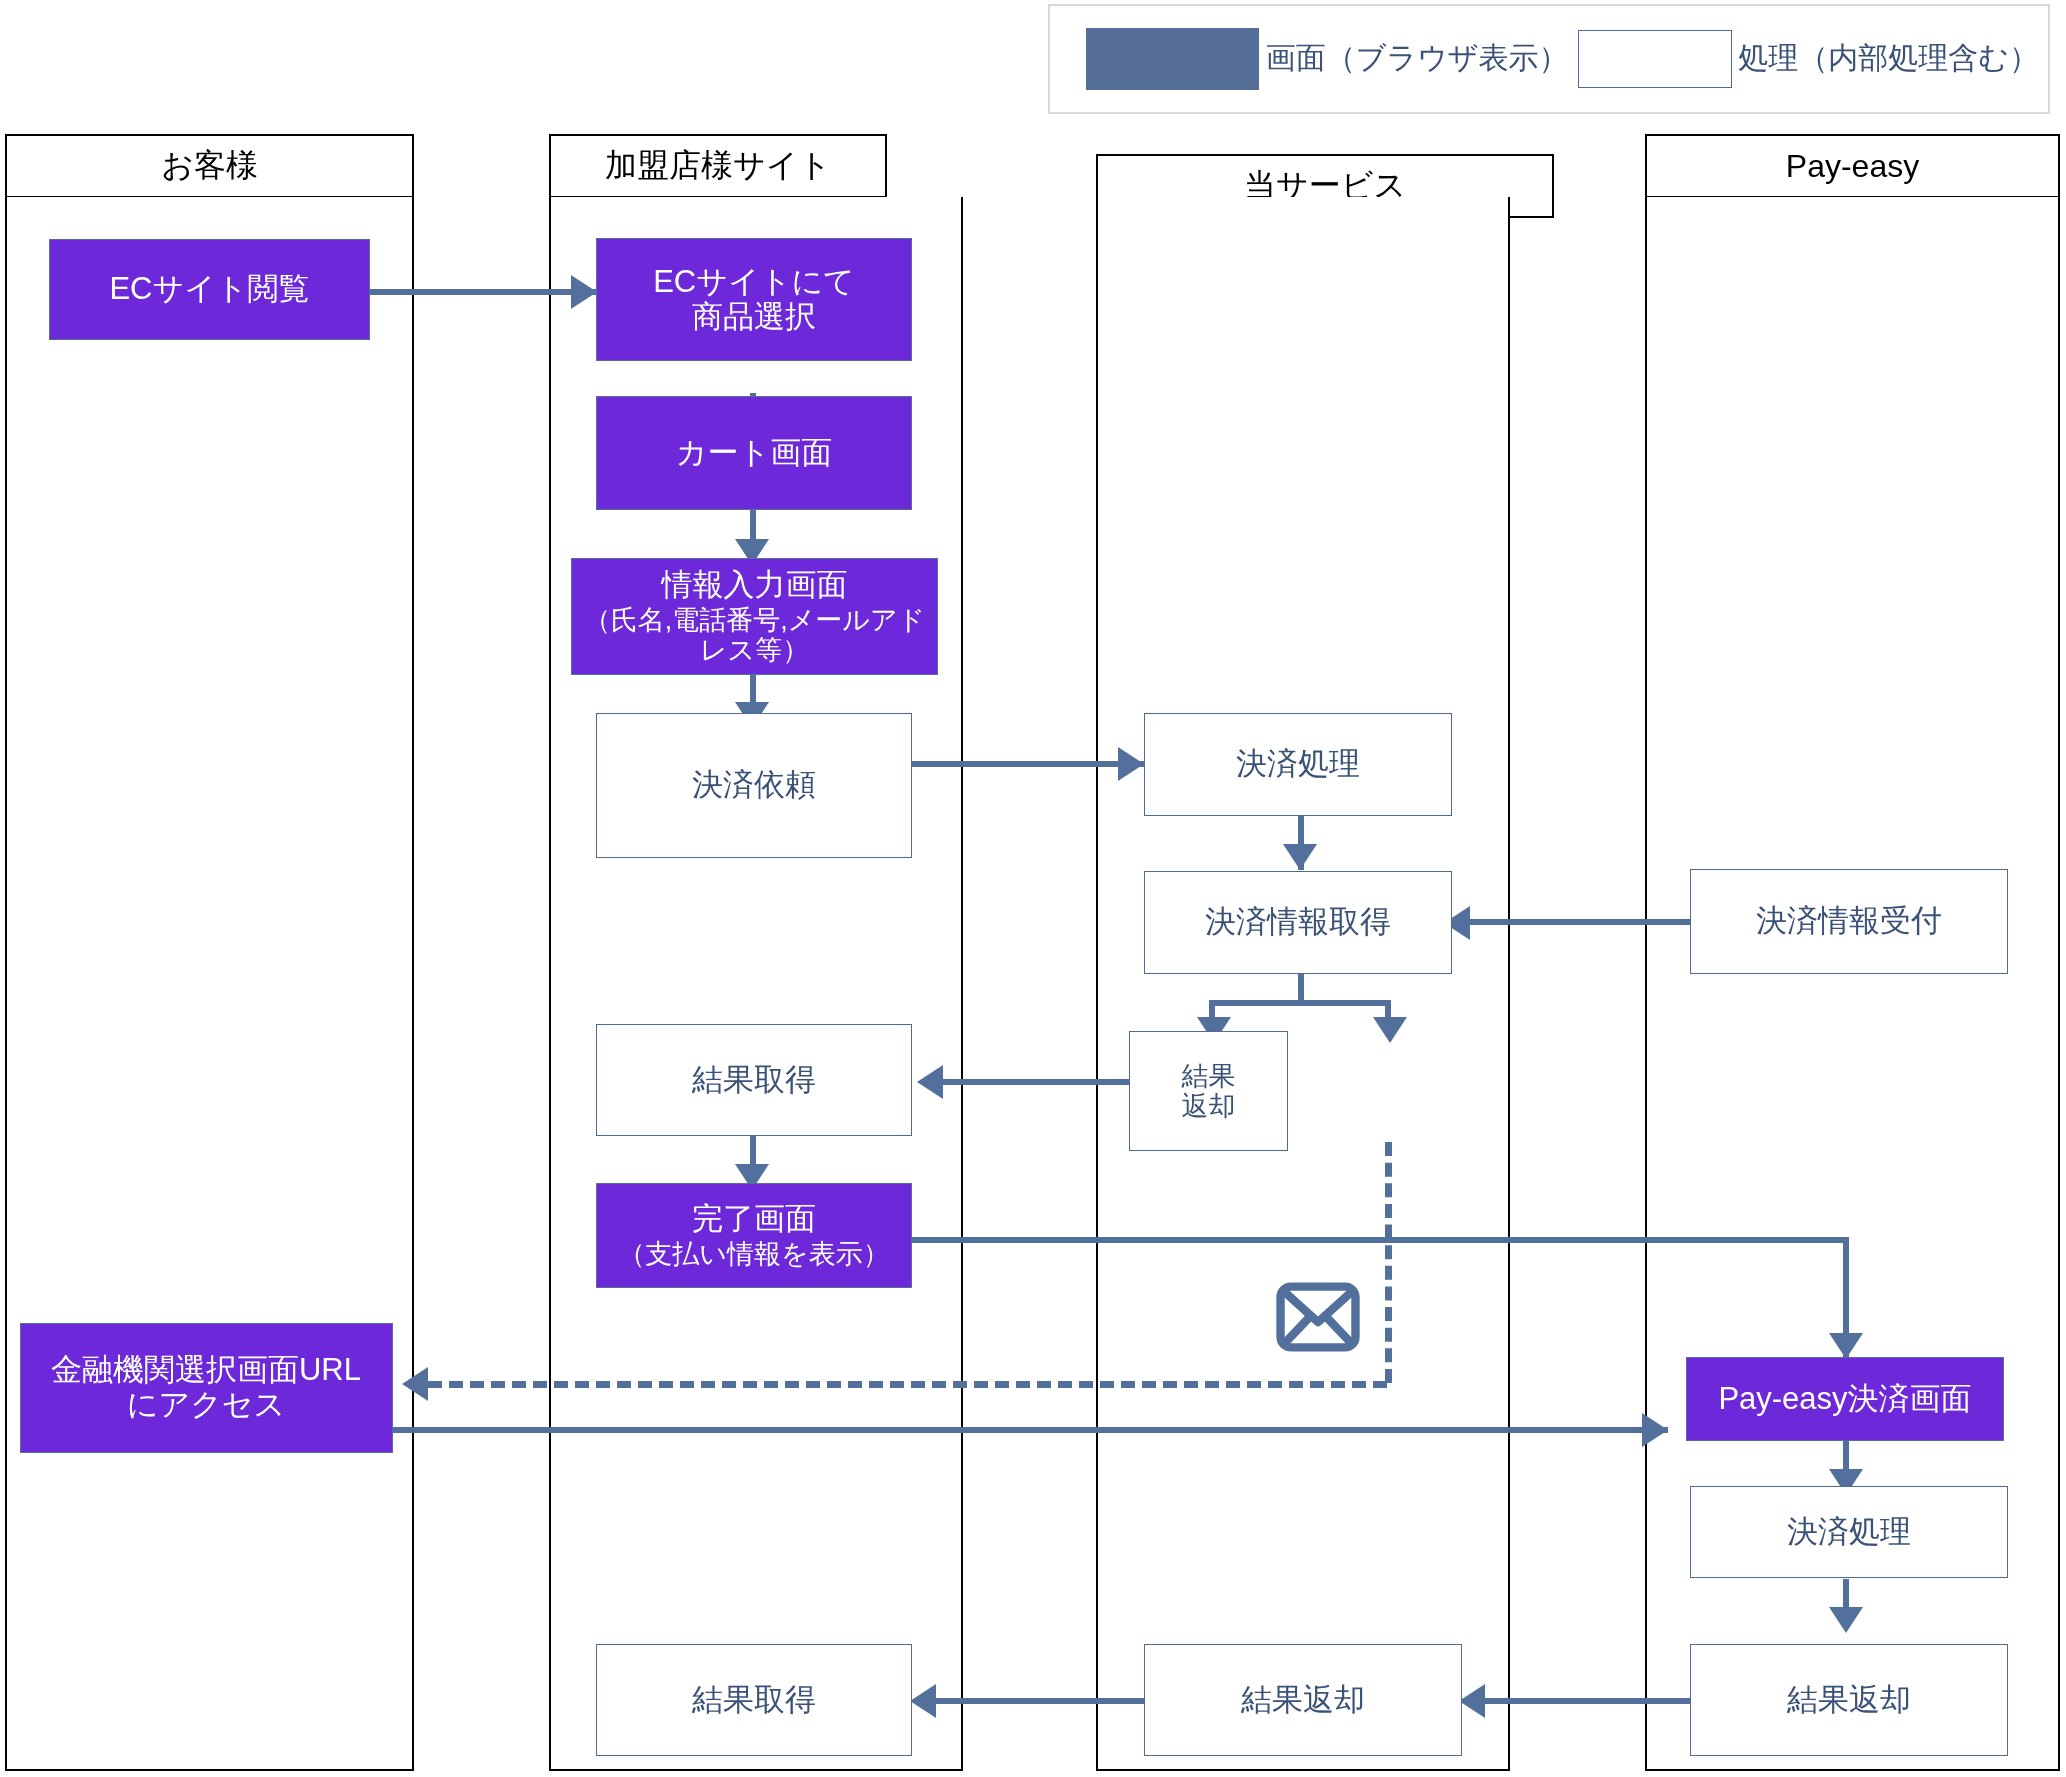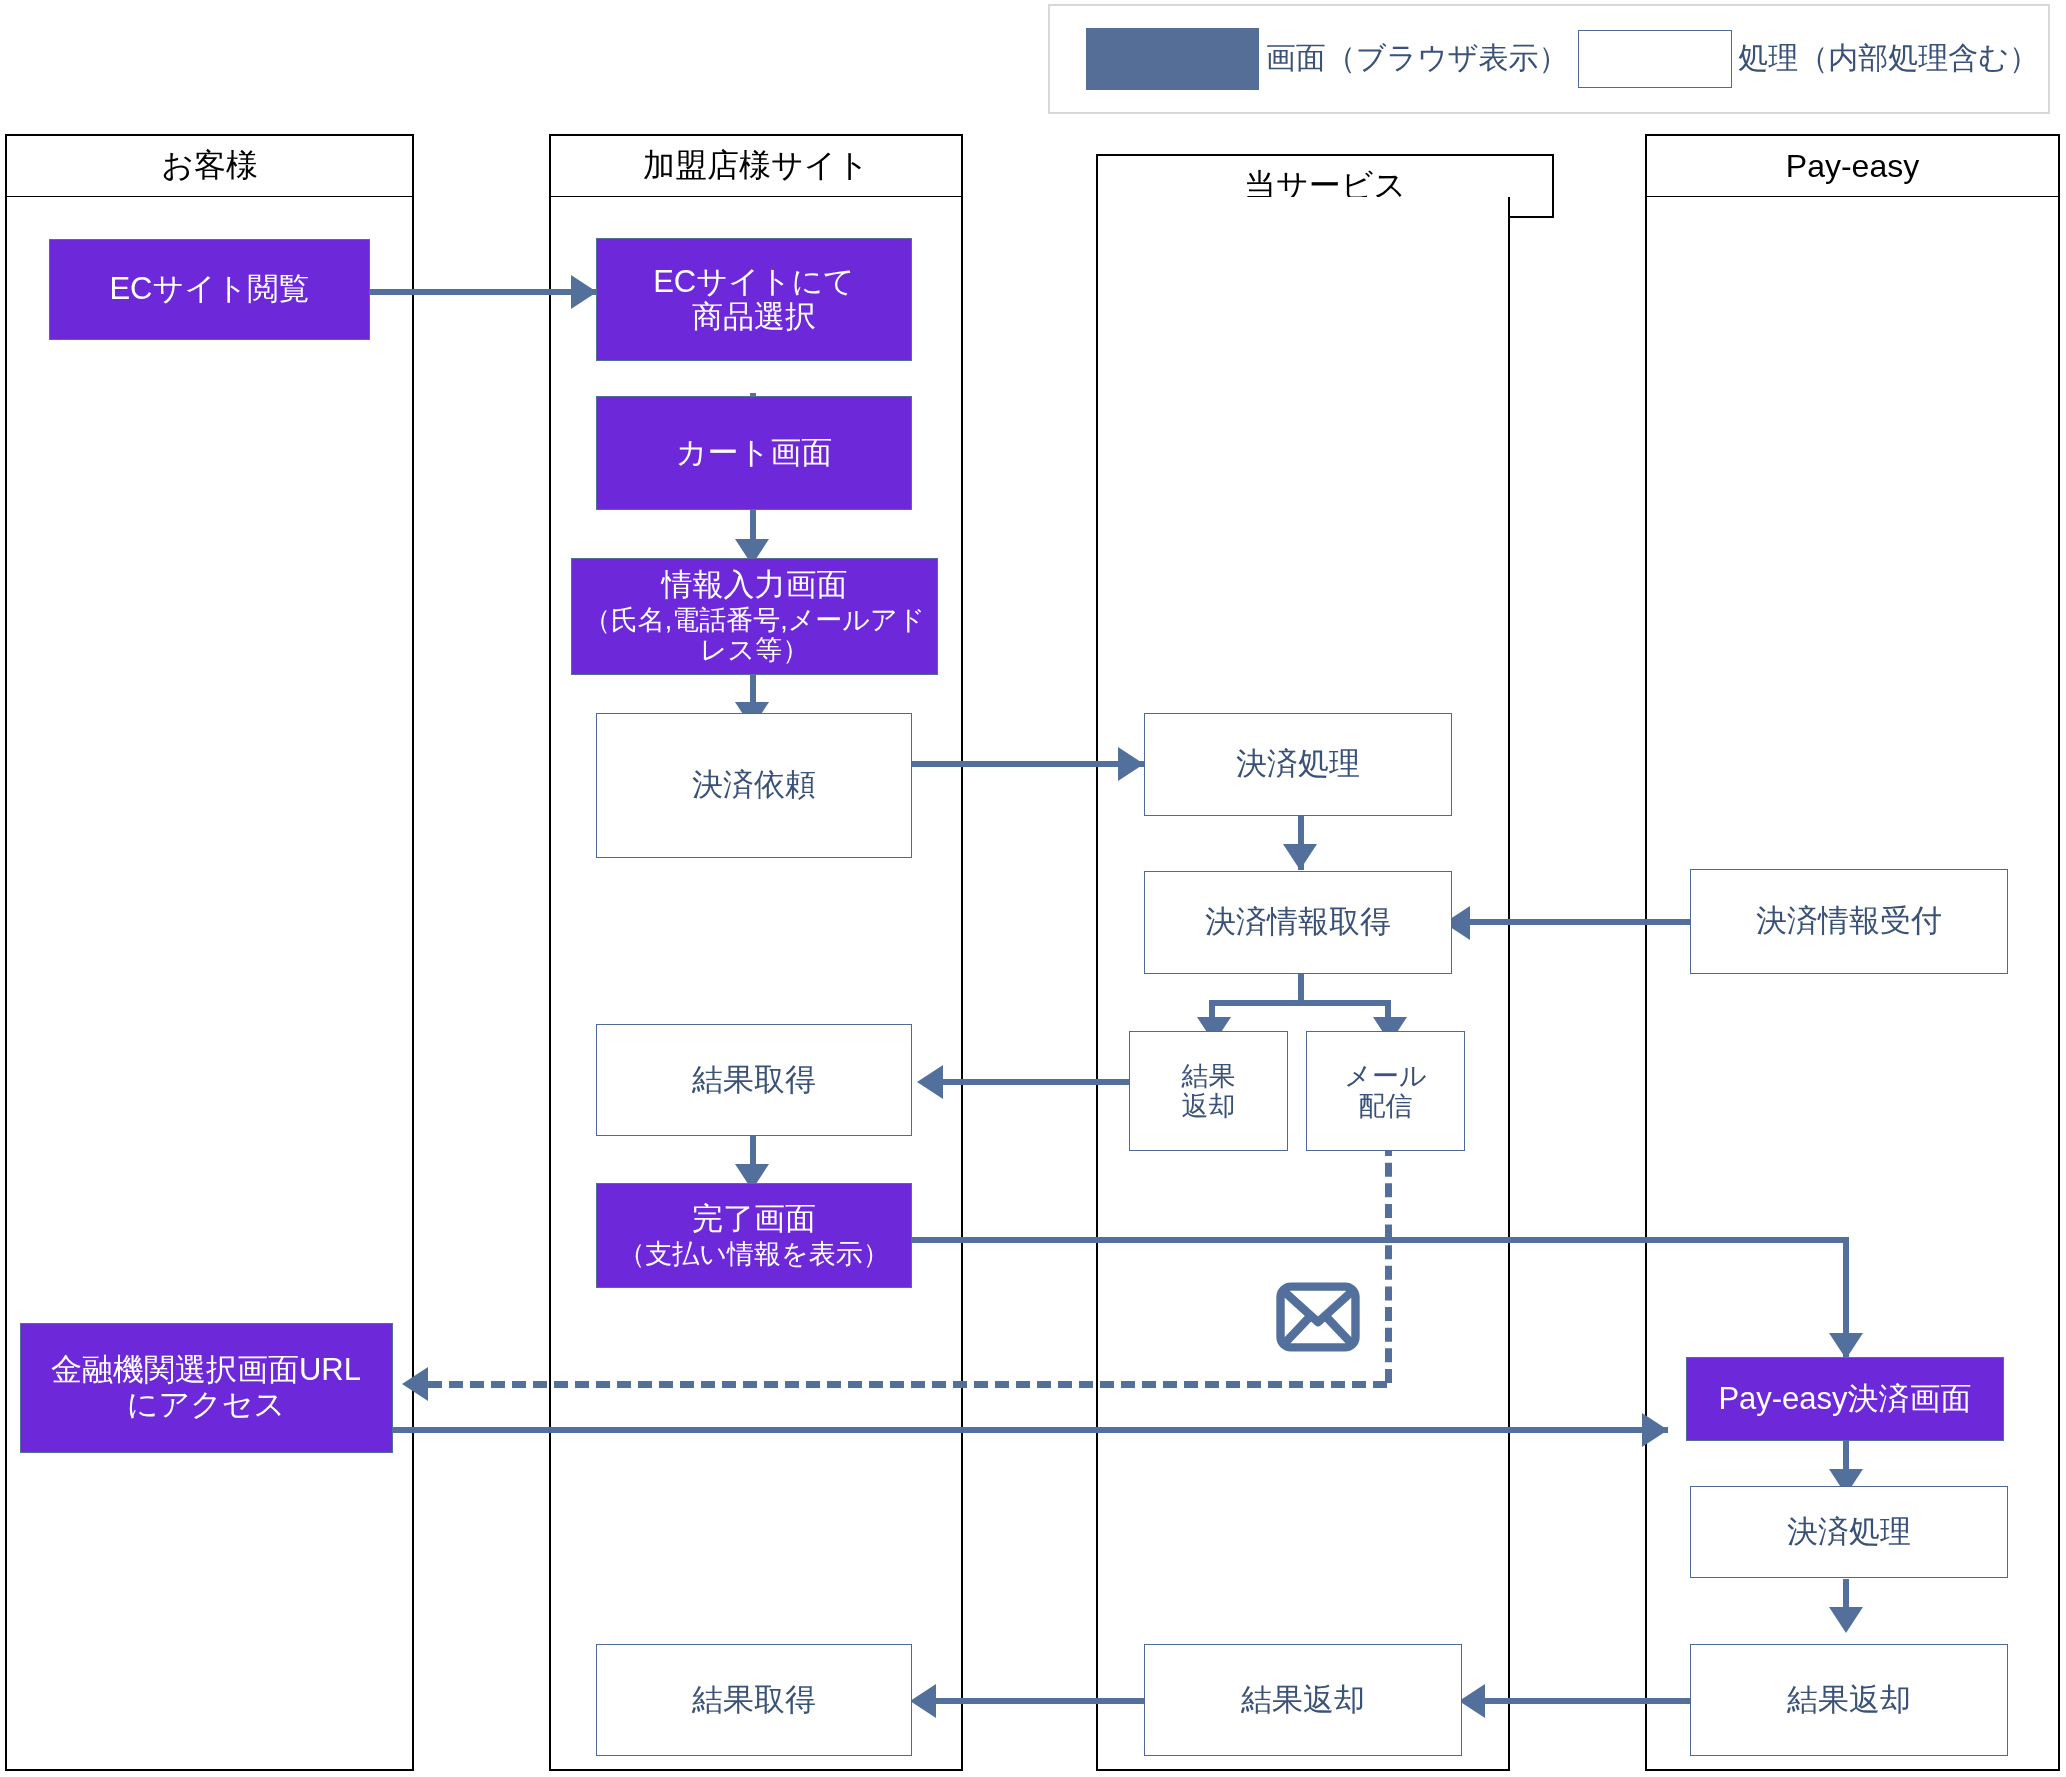"加盟店様サイト" div.lane-head { width: 414px -> 338px }
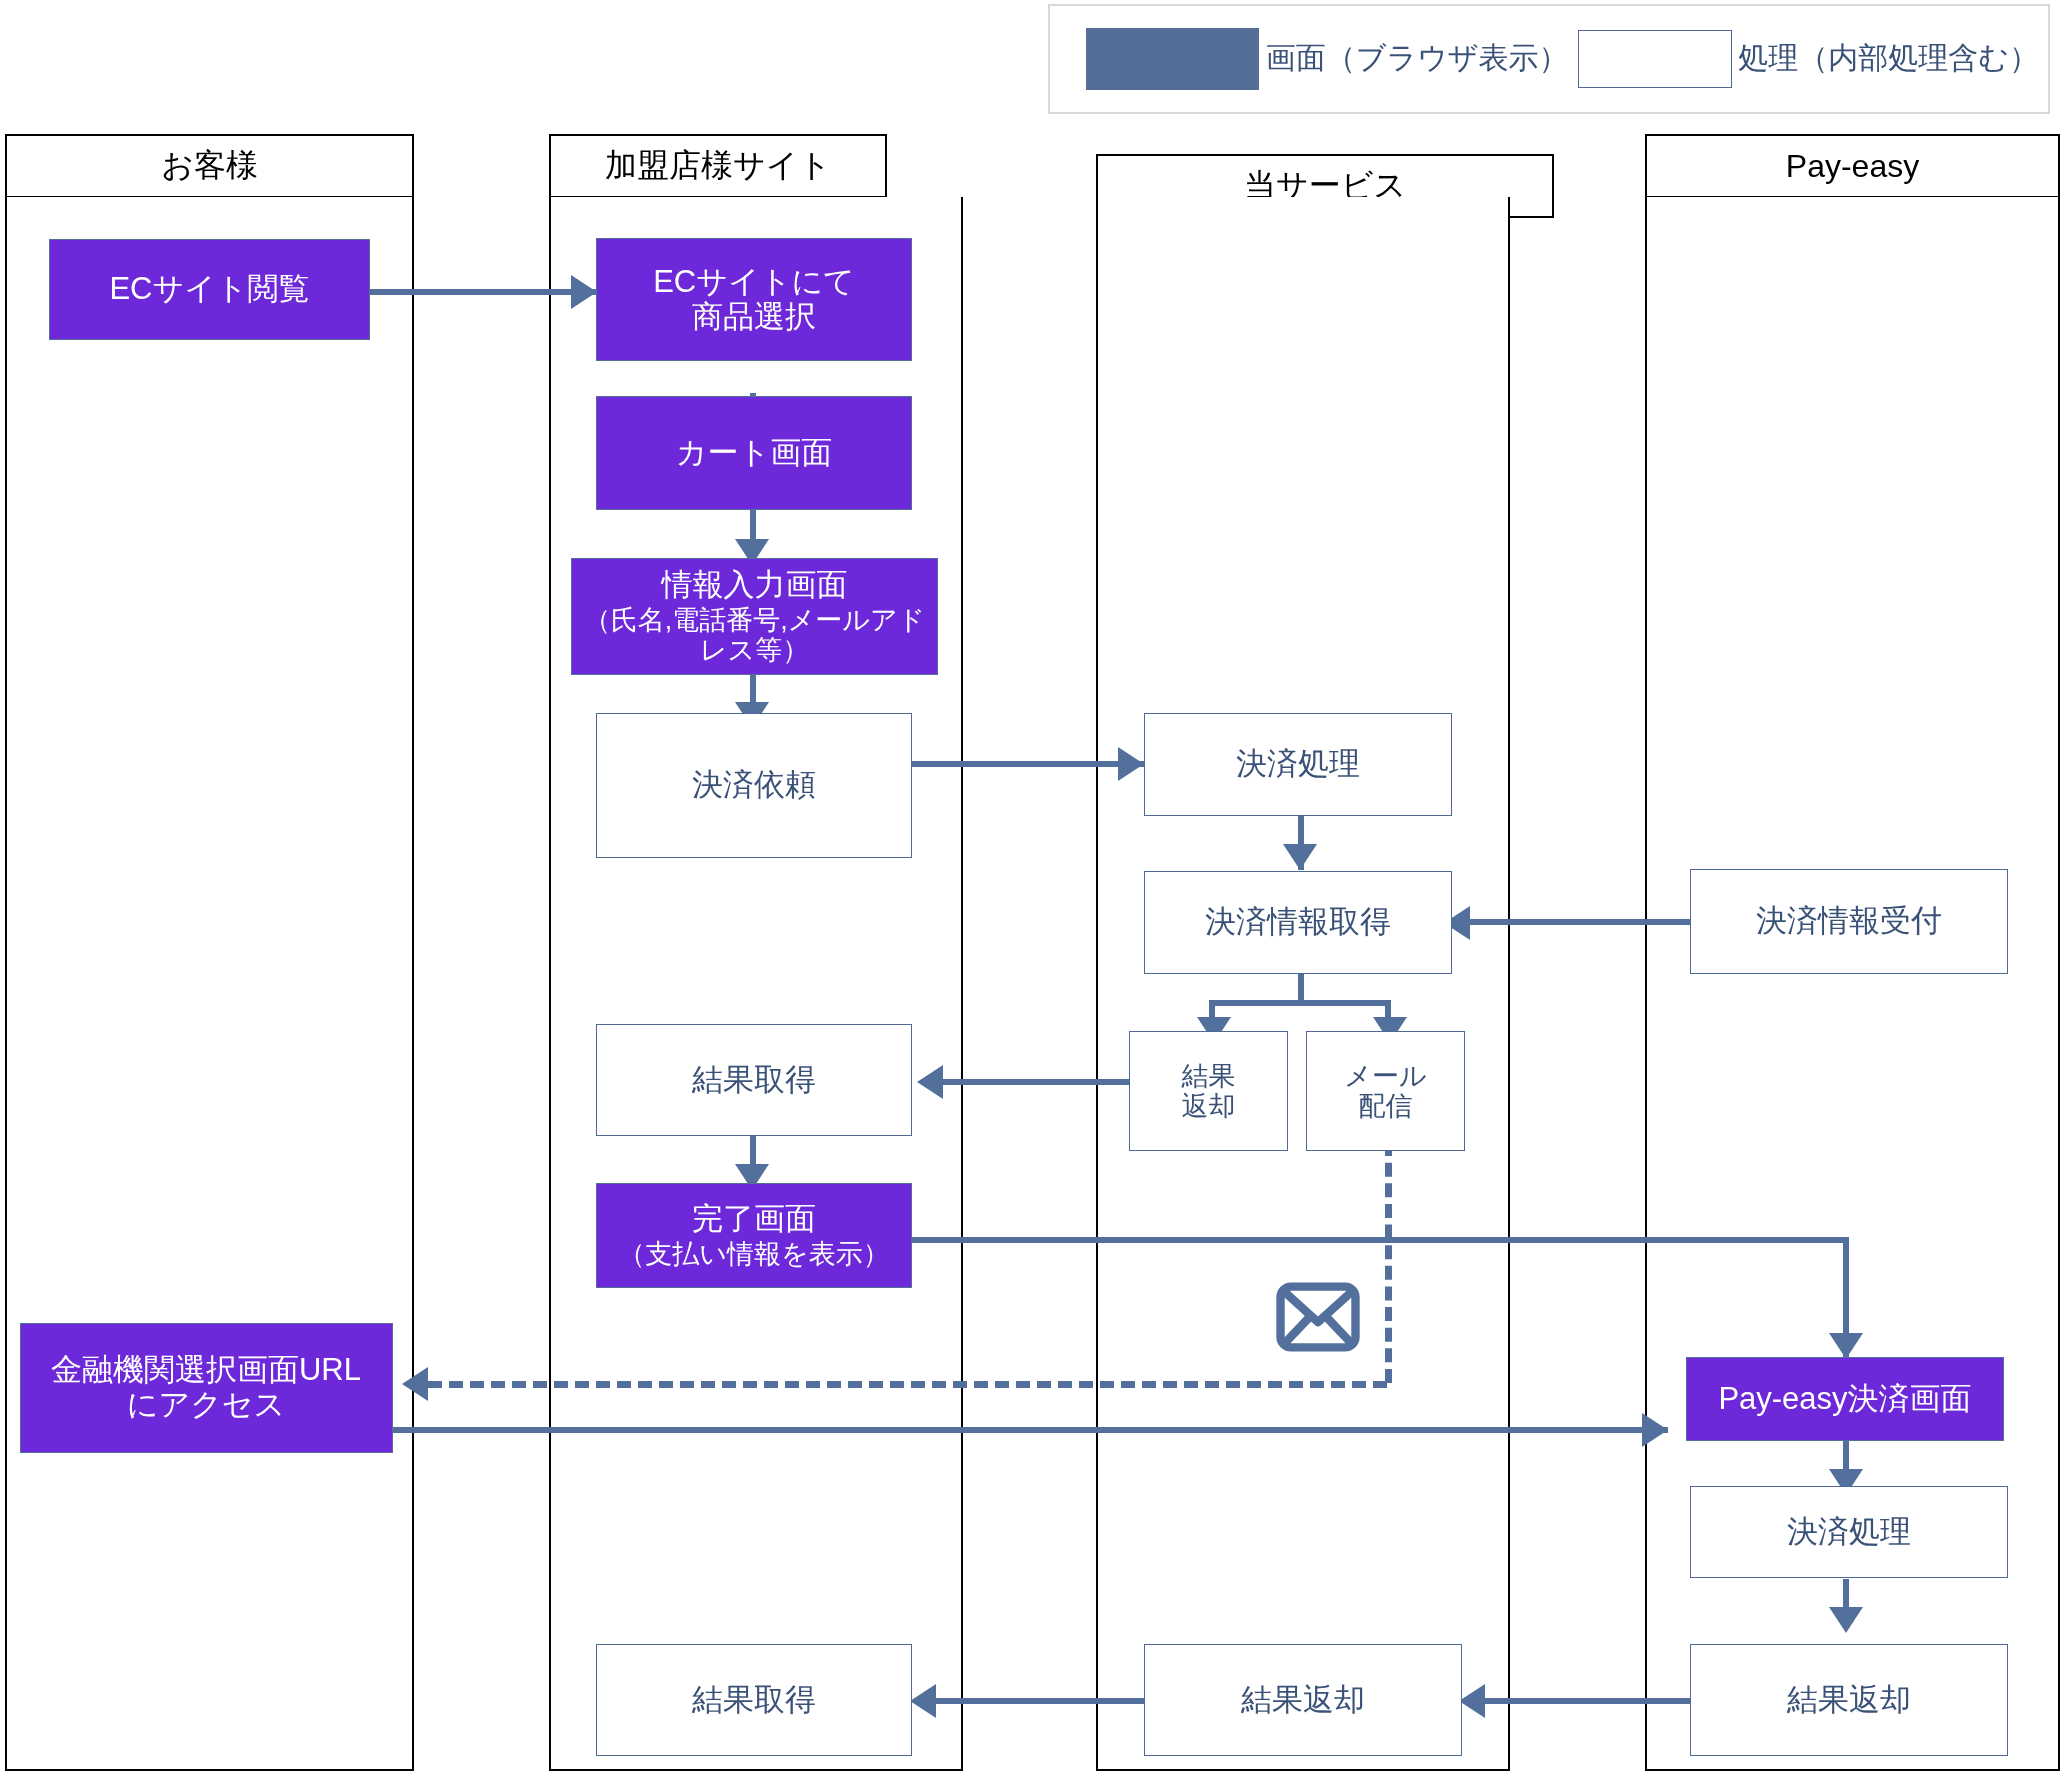"メール" div.node { html: <div> <div>メール</div> <div>配信</div> </div> -> none }
